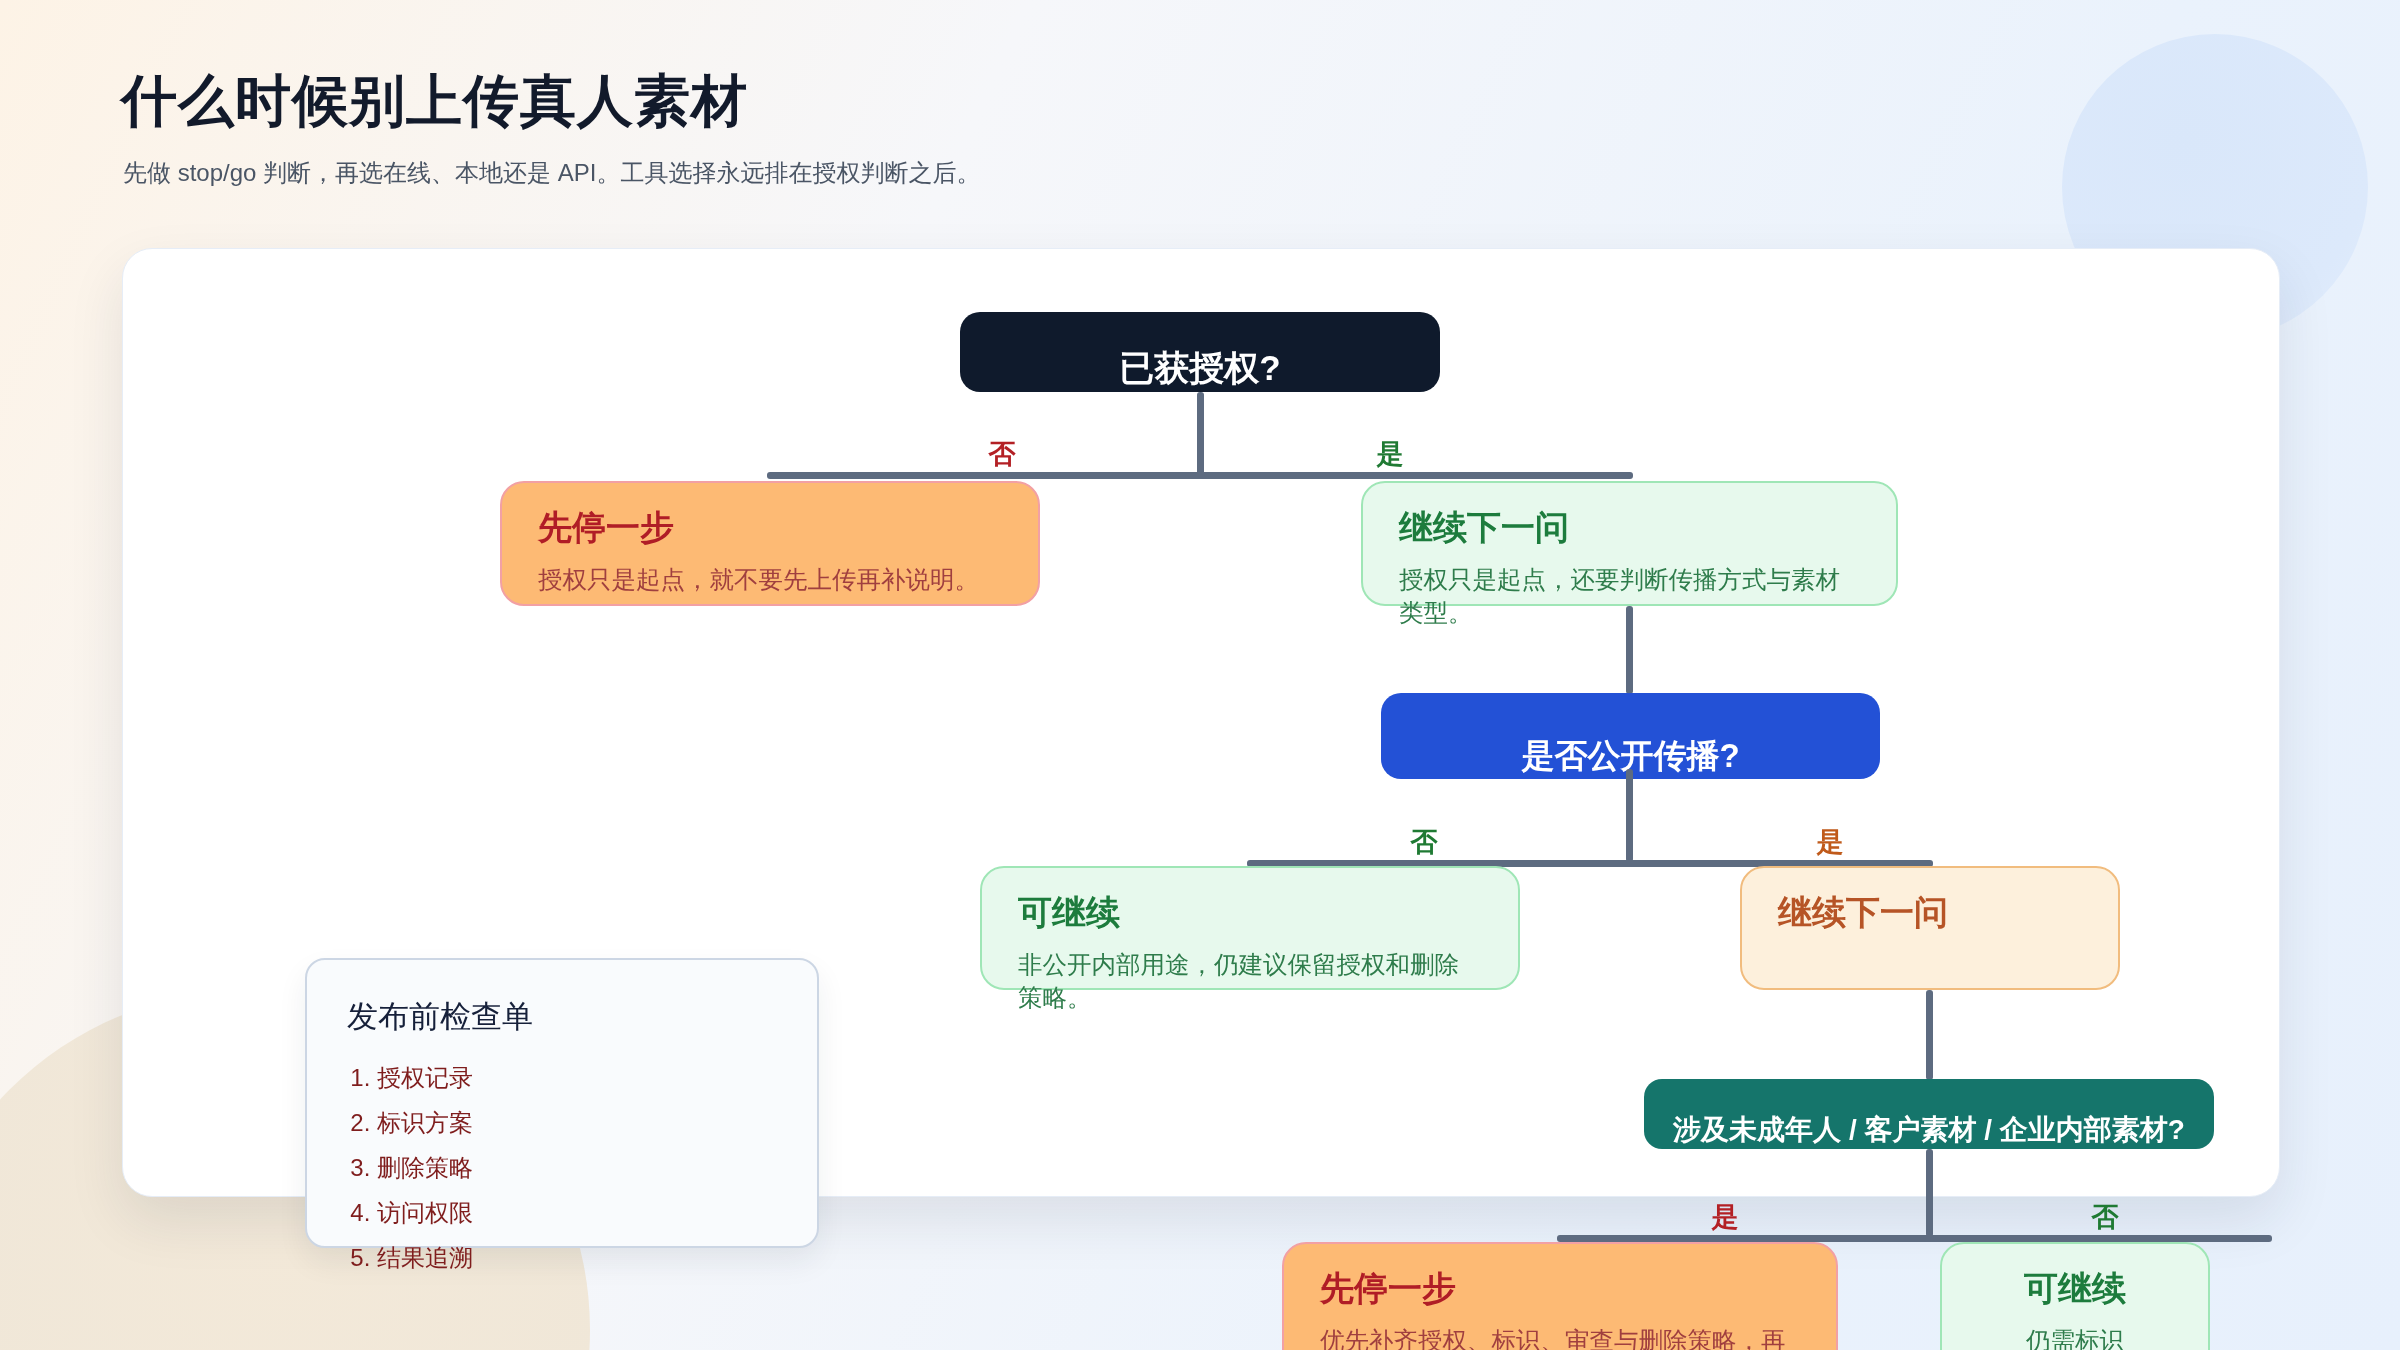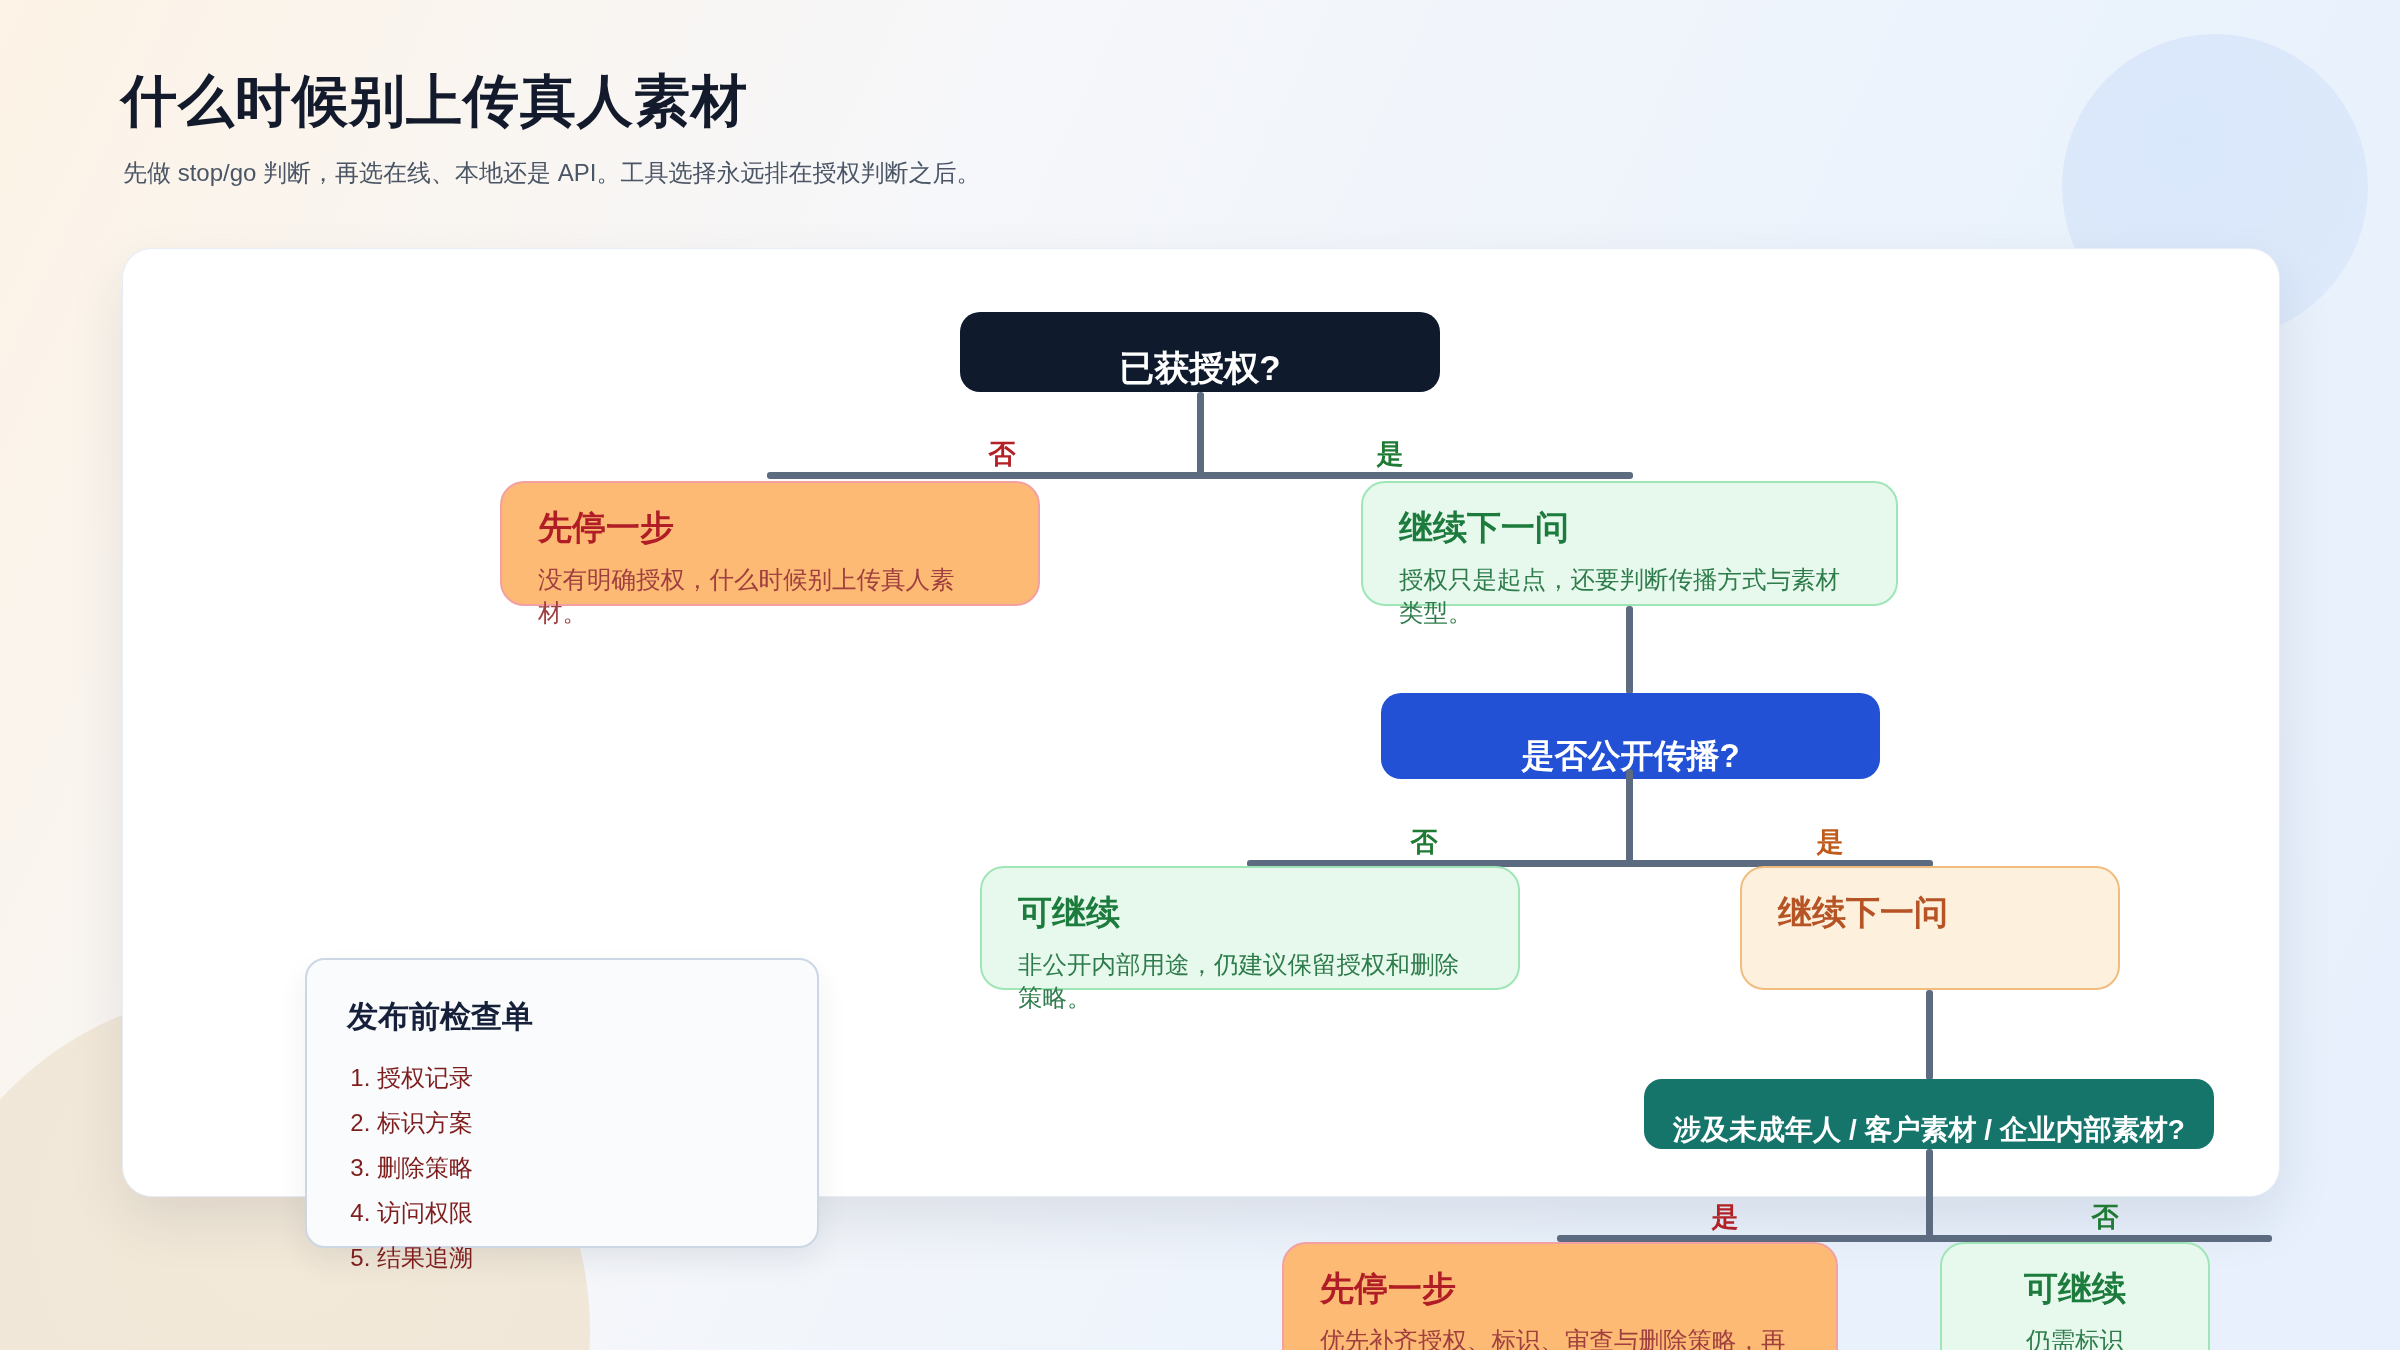"没有明确授权，什么时候别上传真人素材。" p { text: 没有明确授权，什么时候别上传真人素材 -> 授权只是起点，就不要先上传再补说明 }
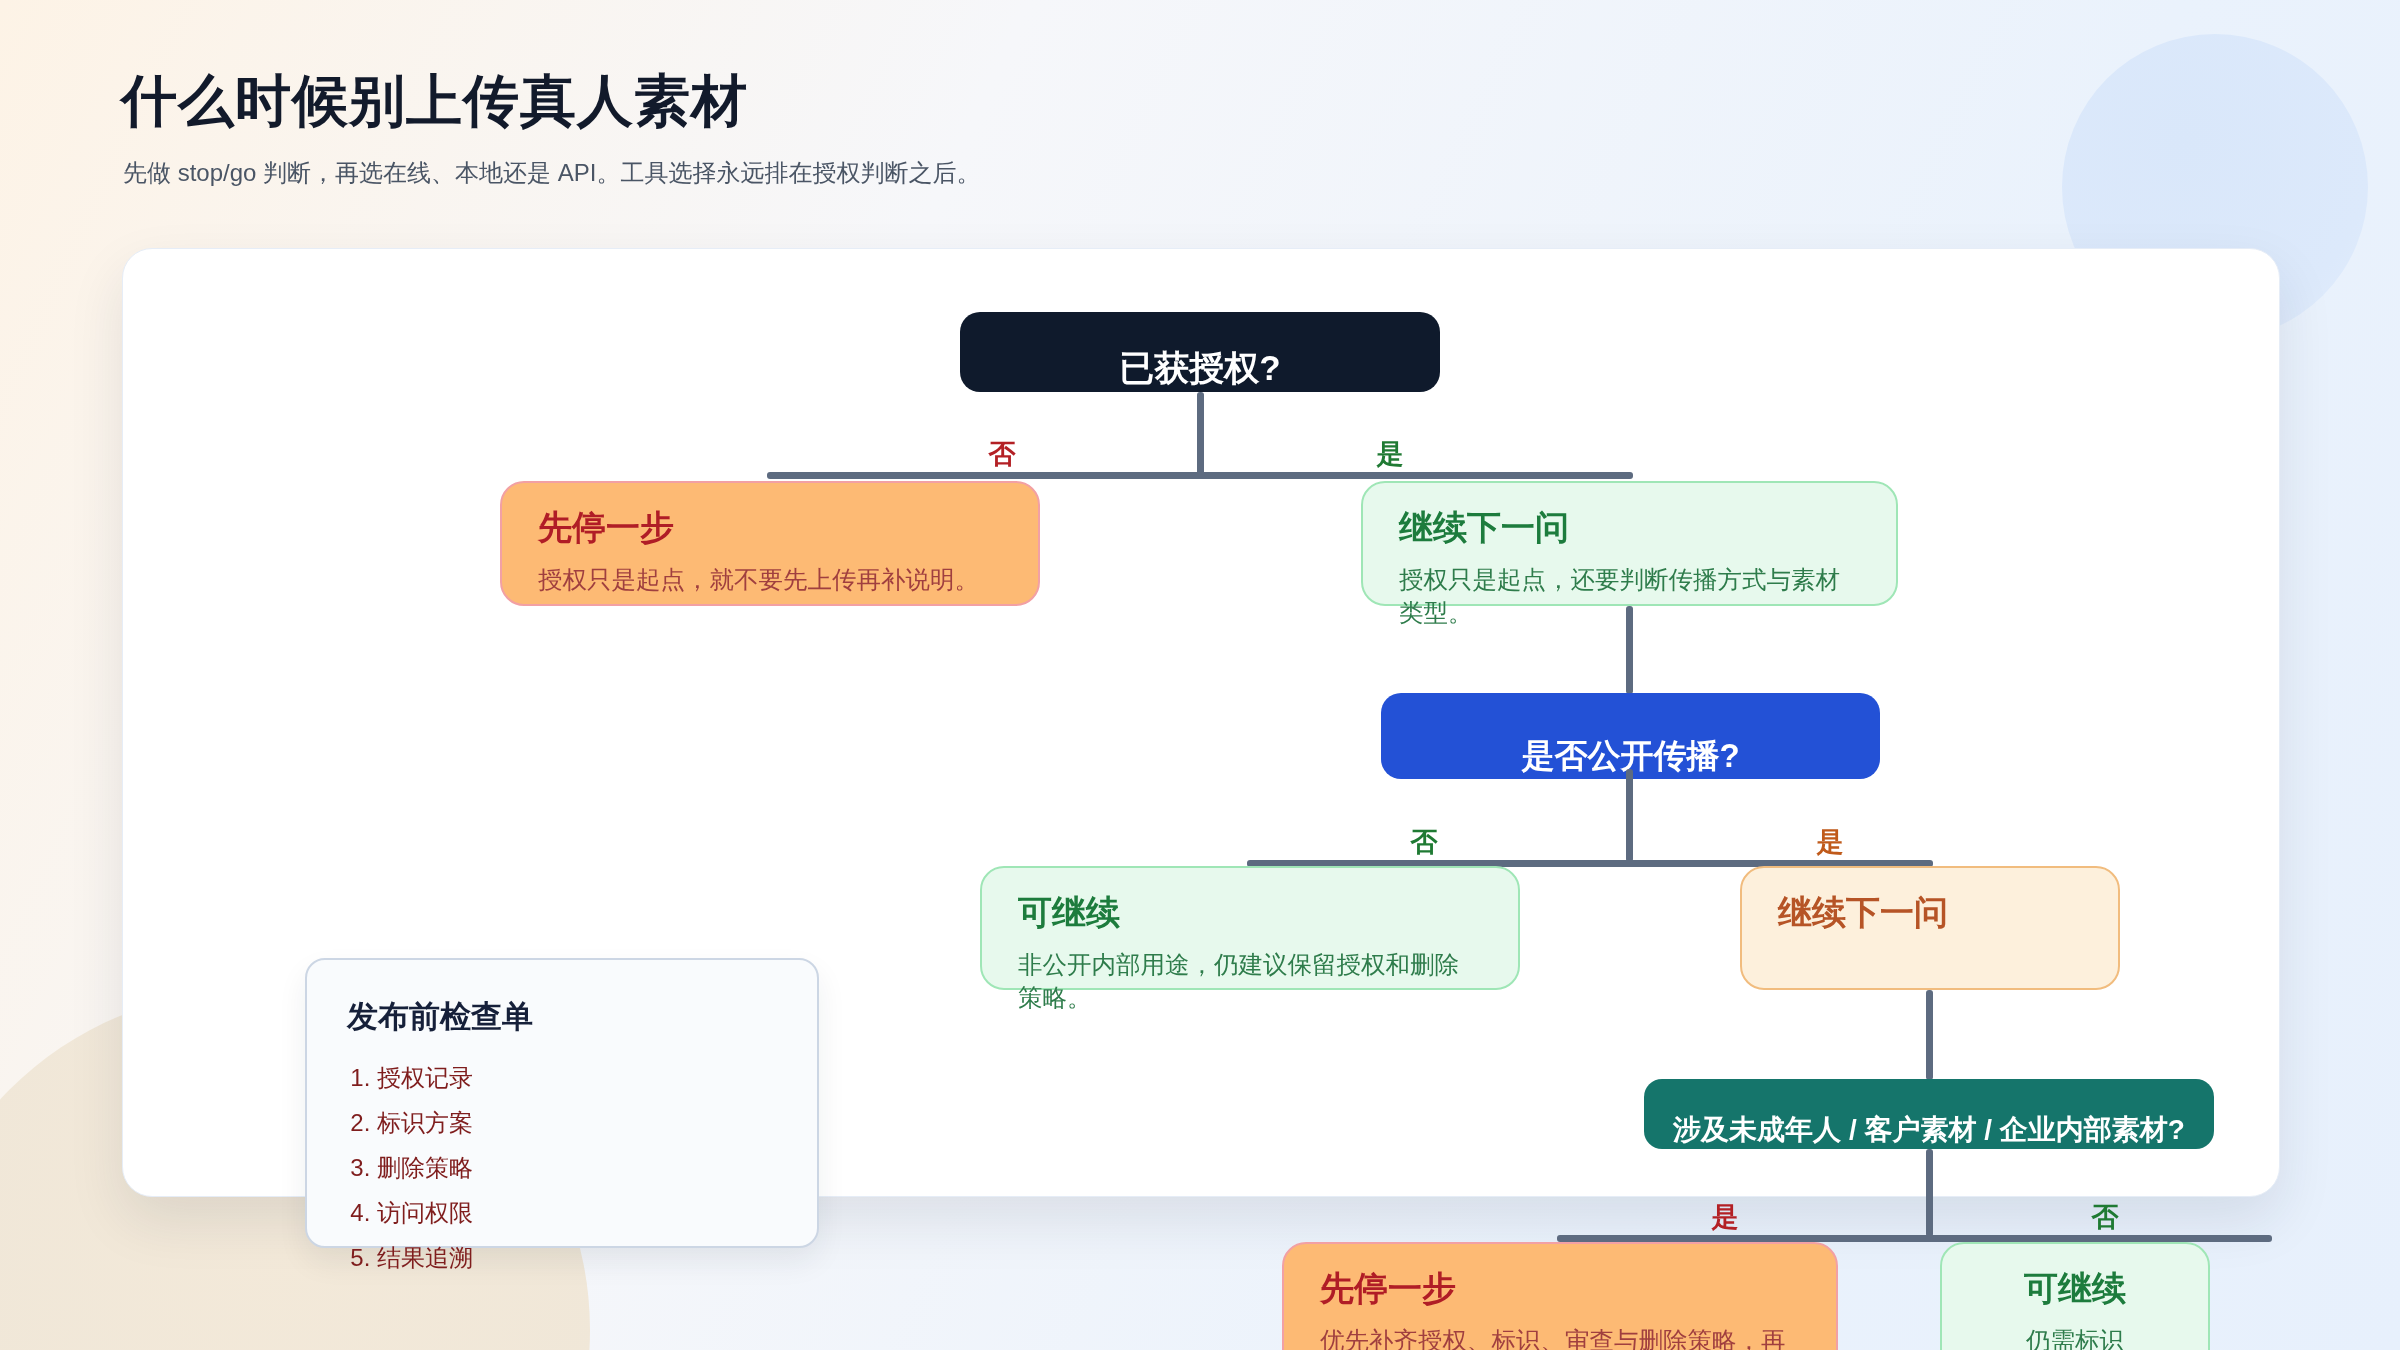"发布前检查单" .checklist-card h2 { font-weight: 700 -> 400 }
